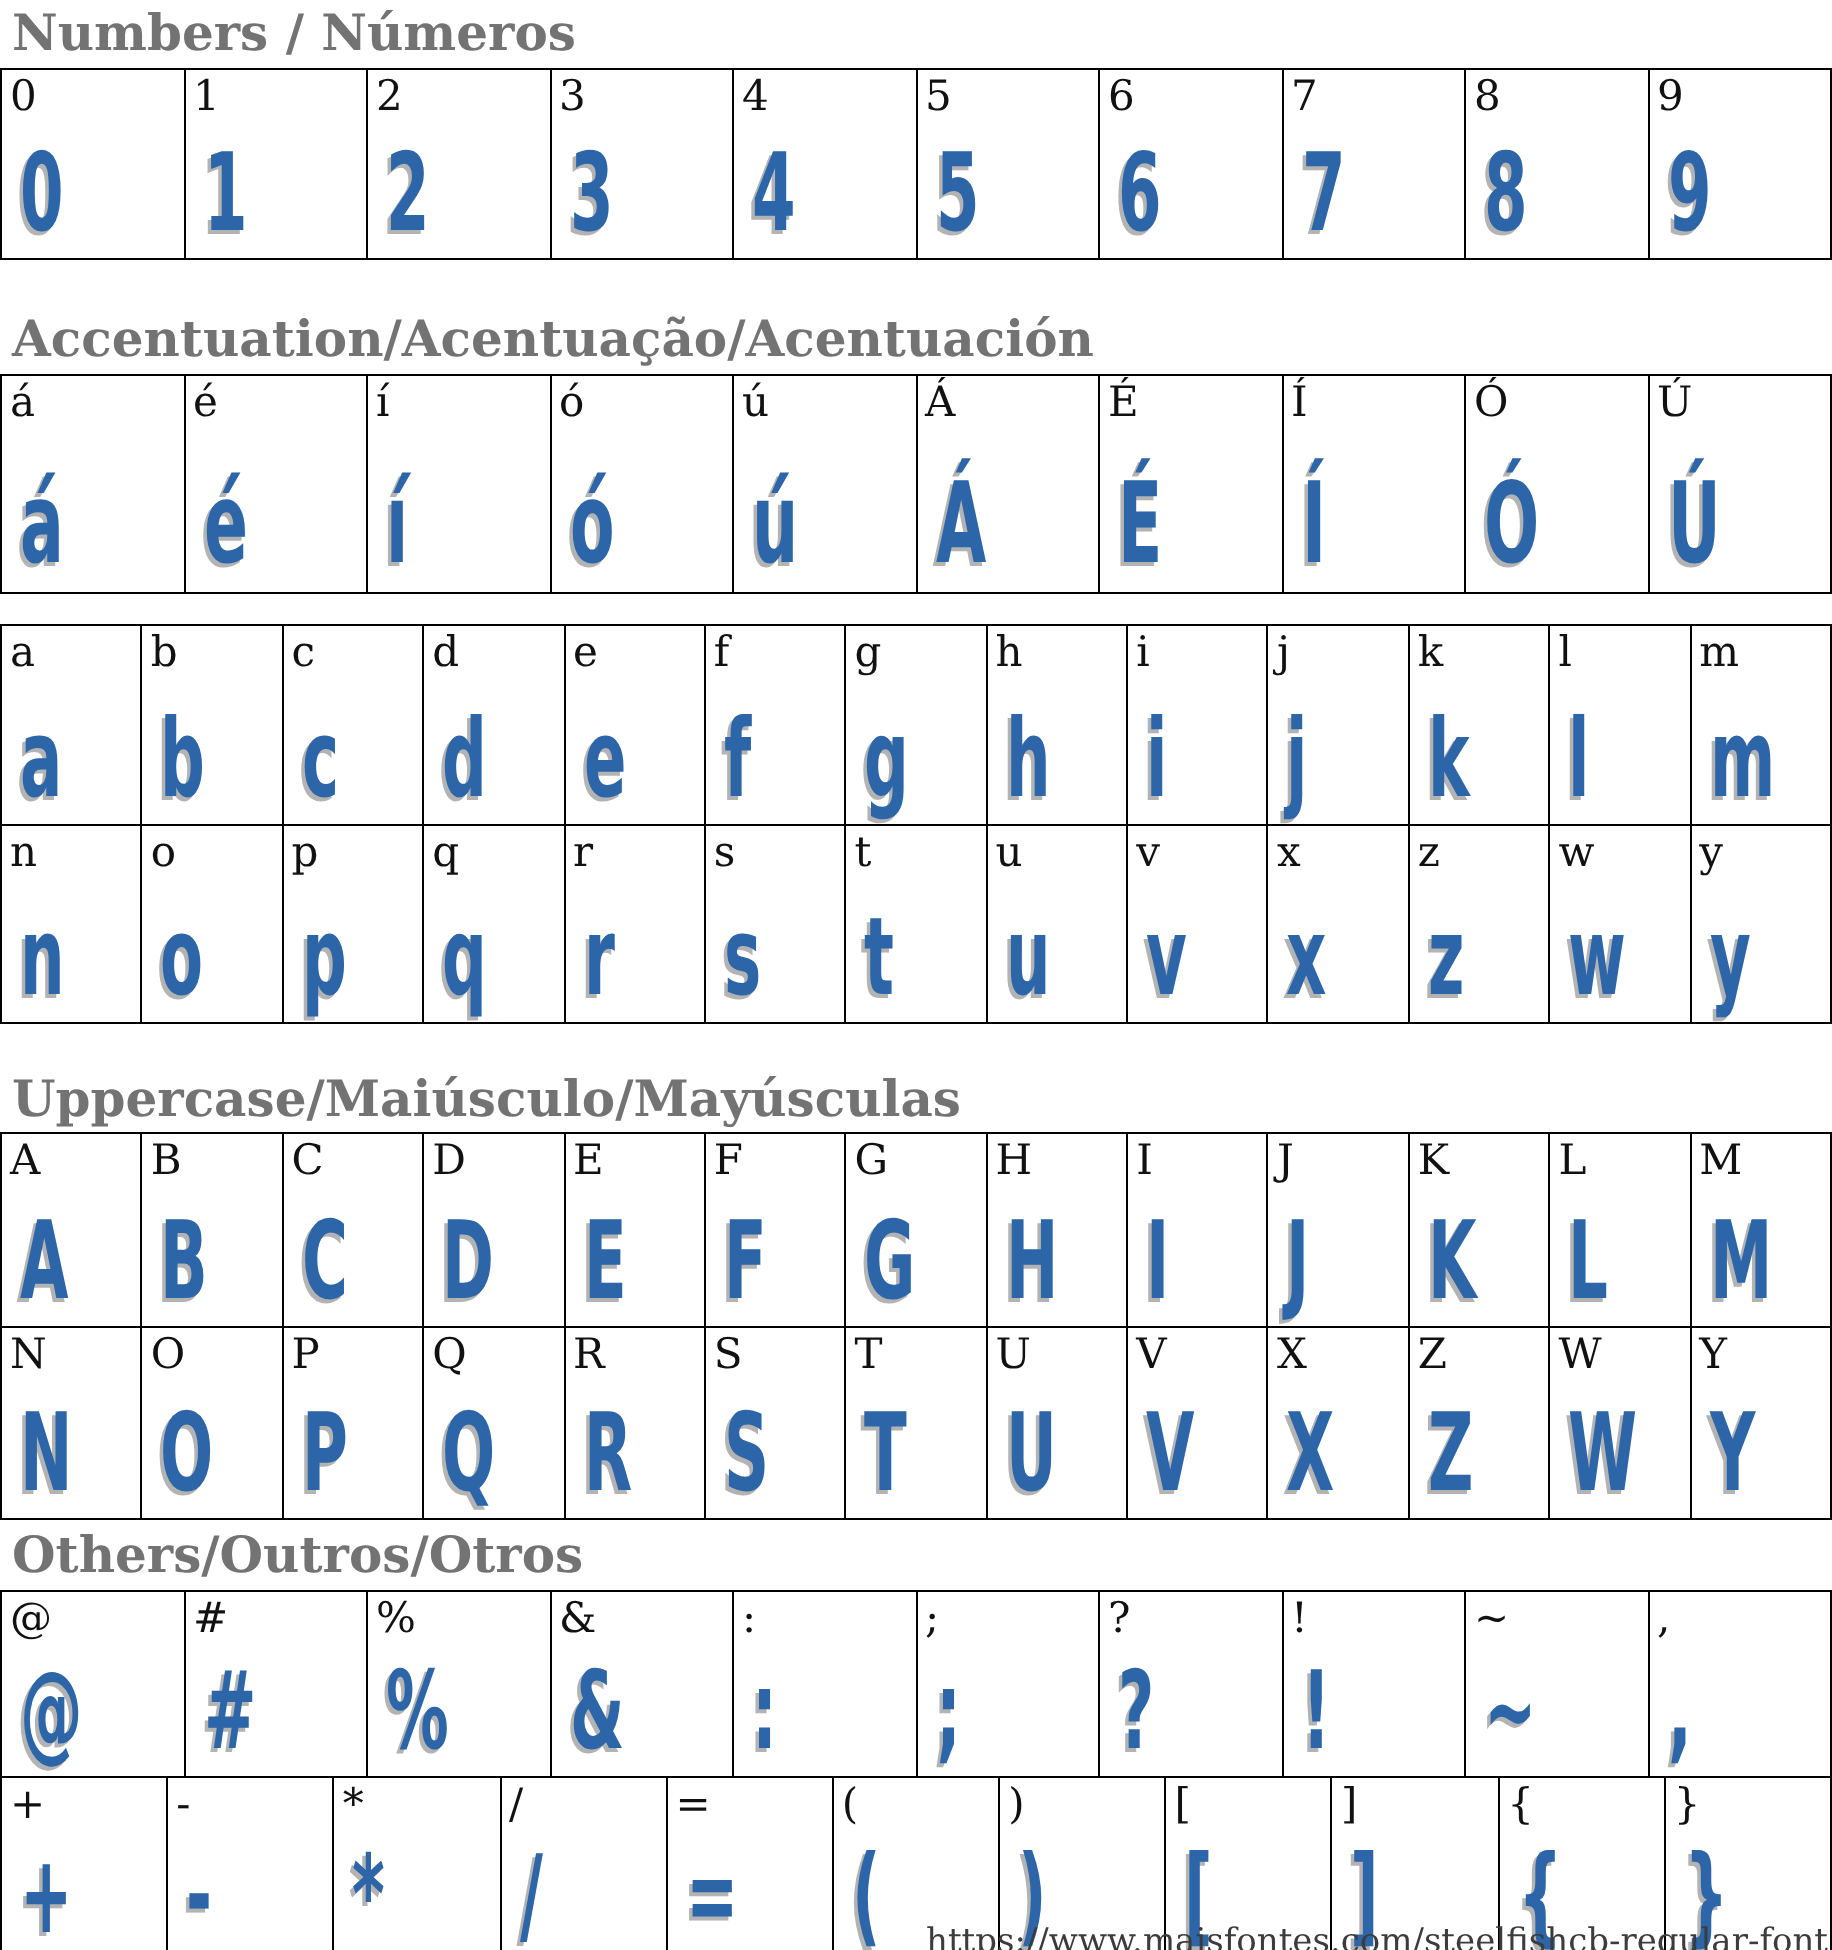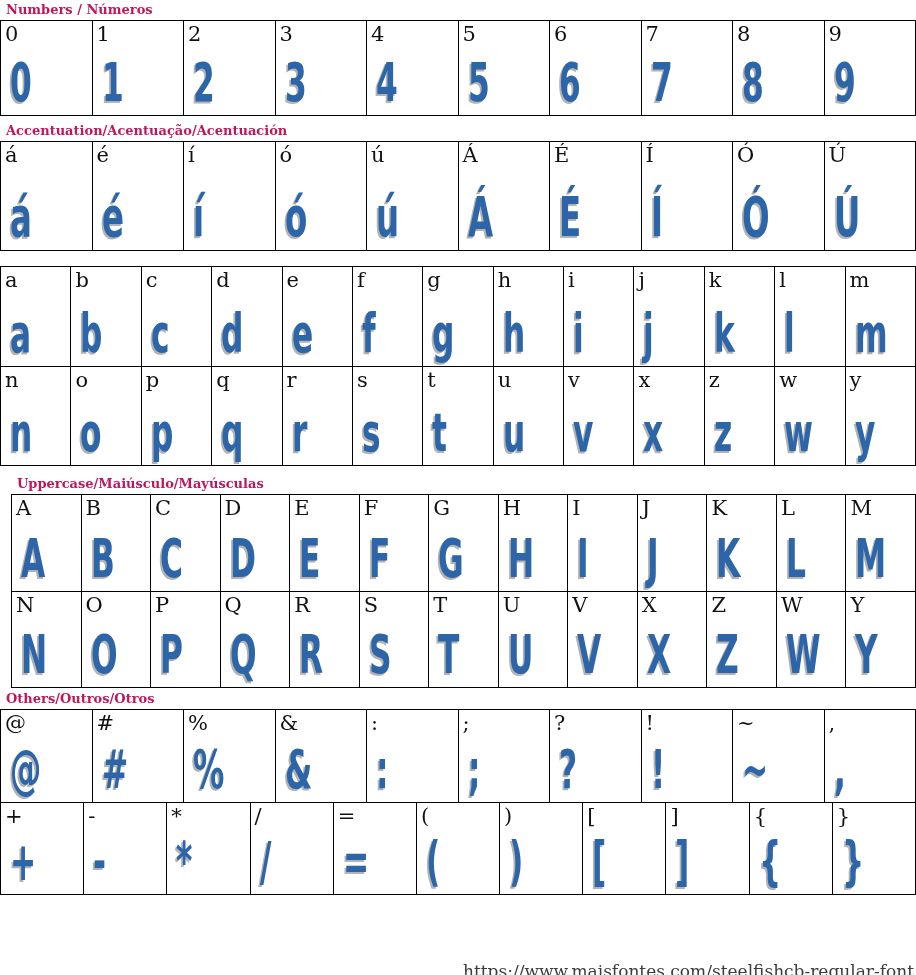"Numbers / Números" .section-title { color: #be185d -> #737373; font-size: 13px -> 25px }
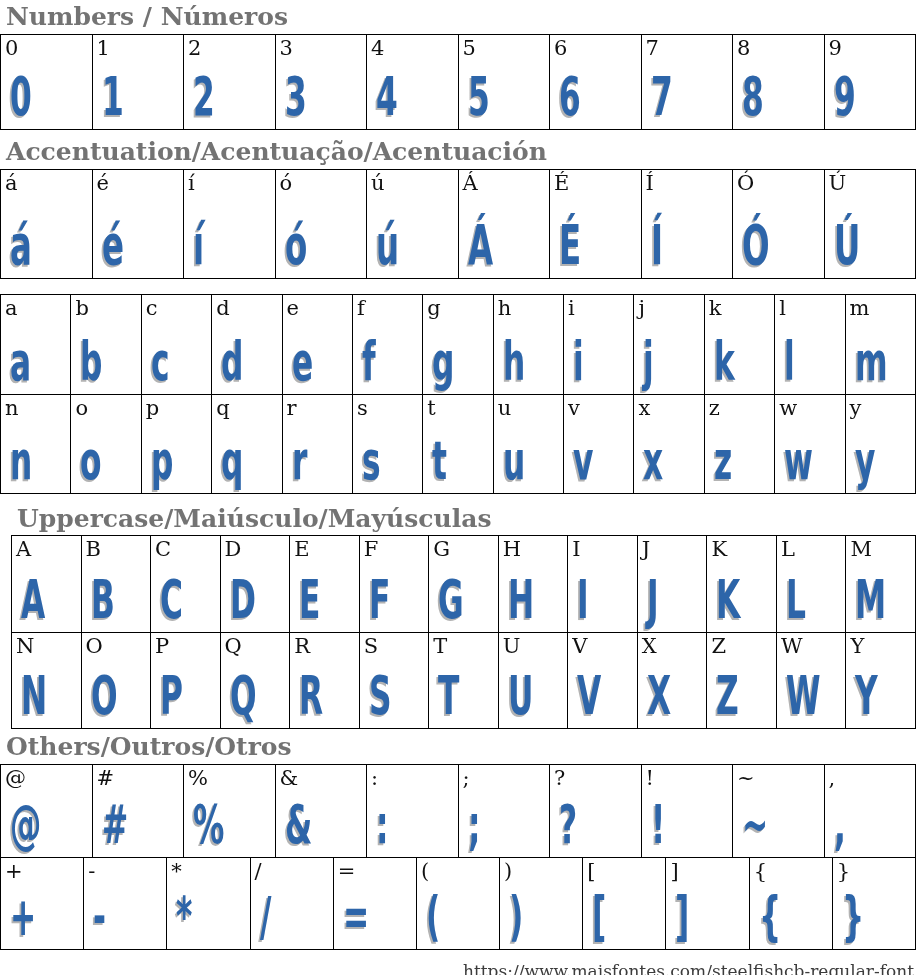"Accentuation/Acentuação/Acentuación" .sec-accentuation { margin-top: 5px -> 23px }
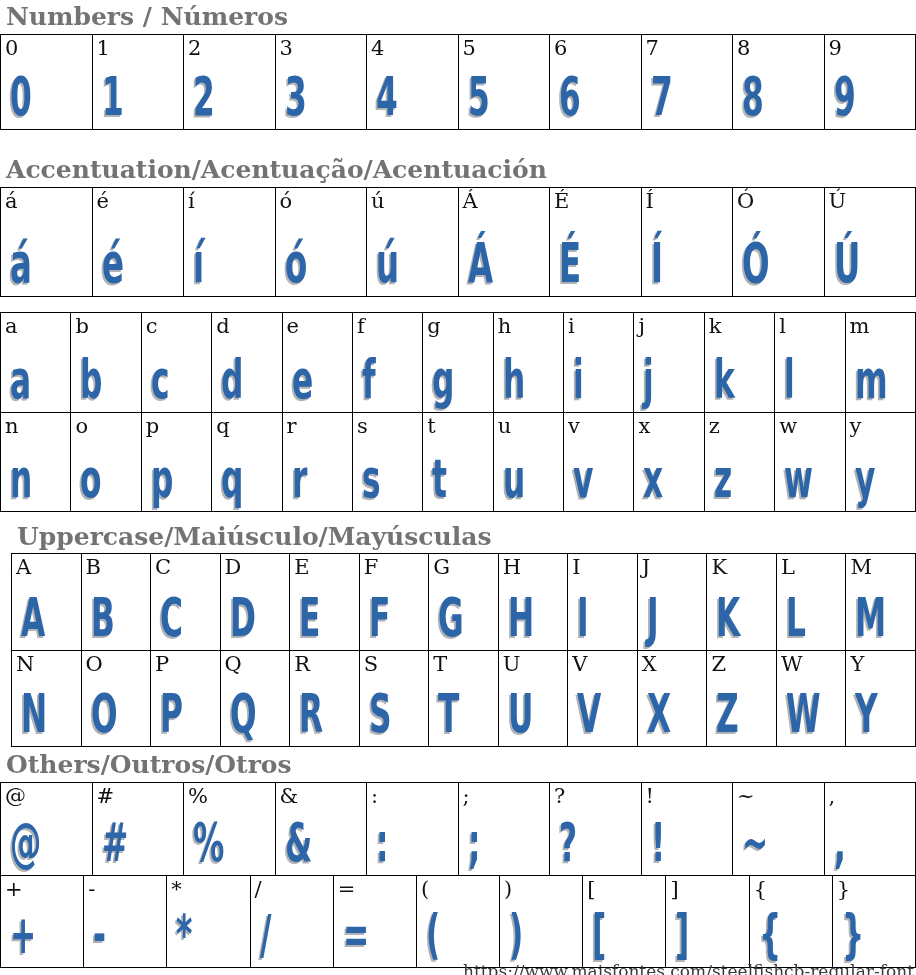"Uppercase/Maiúsculo/Mayúsculas" .sec-uppercase { margin-top: 8px -> 21px; padding-left: 11px -> none }
